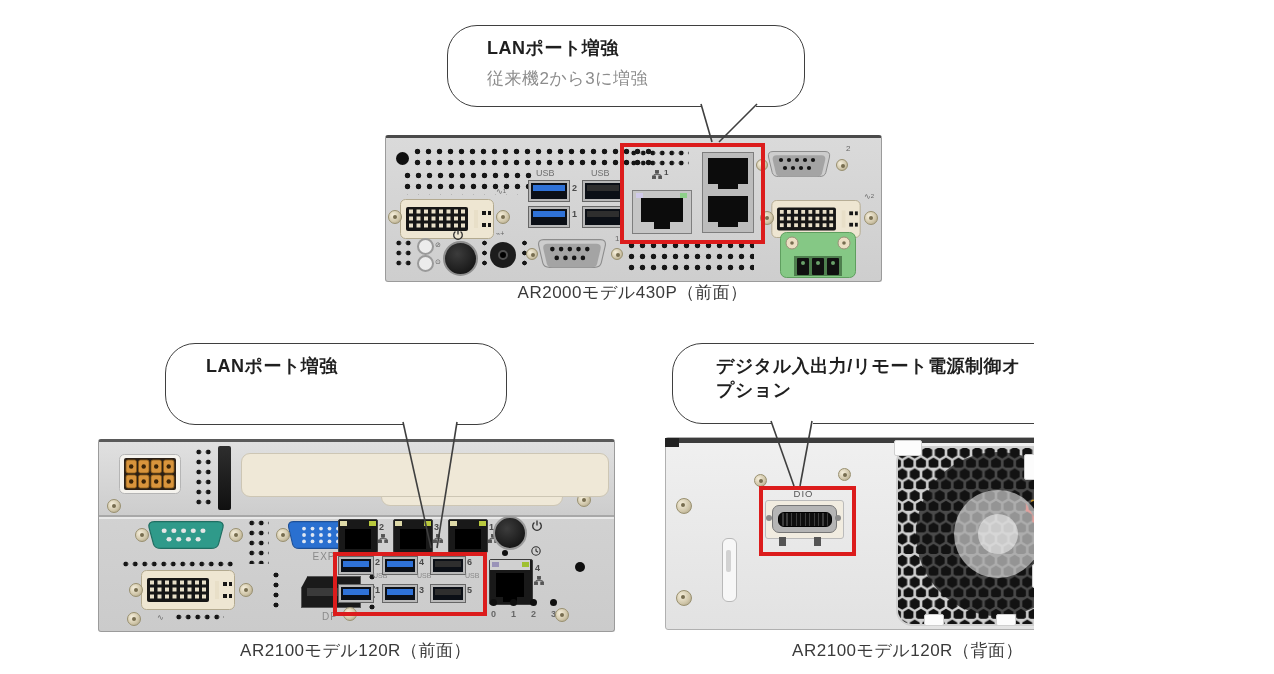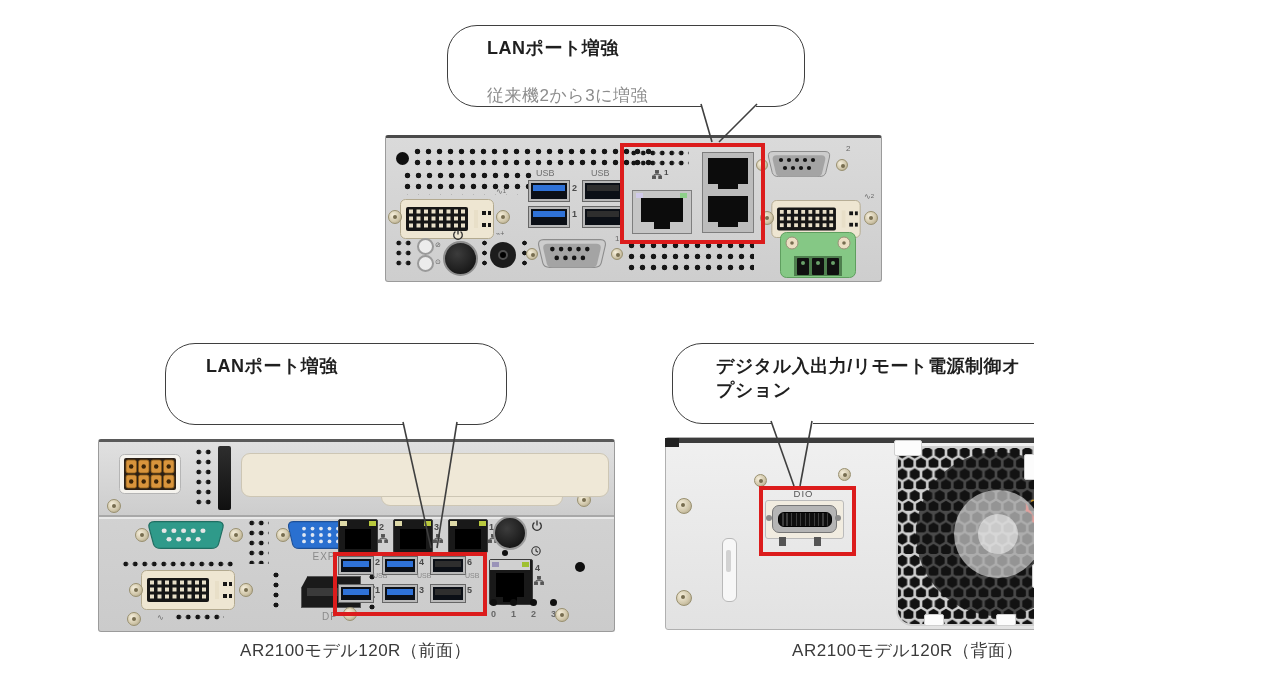"従来機2から3に増強" div.b-sub { top: 84px -> 67px }
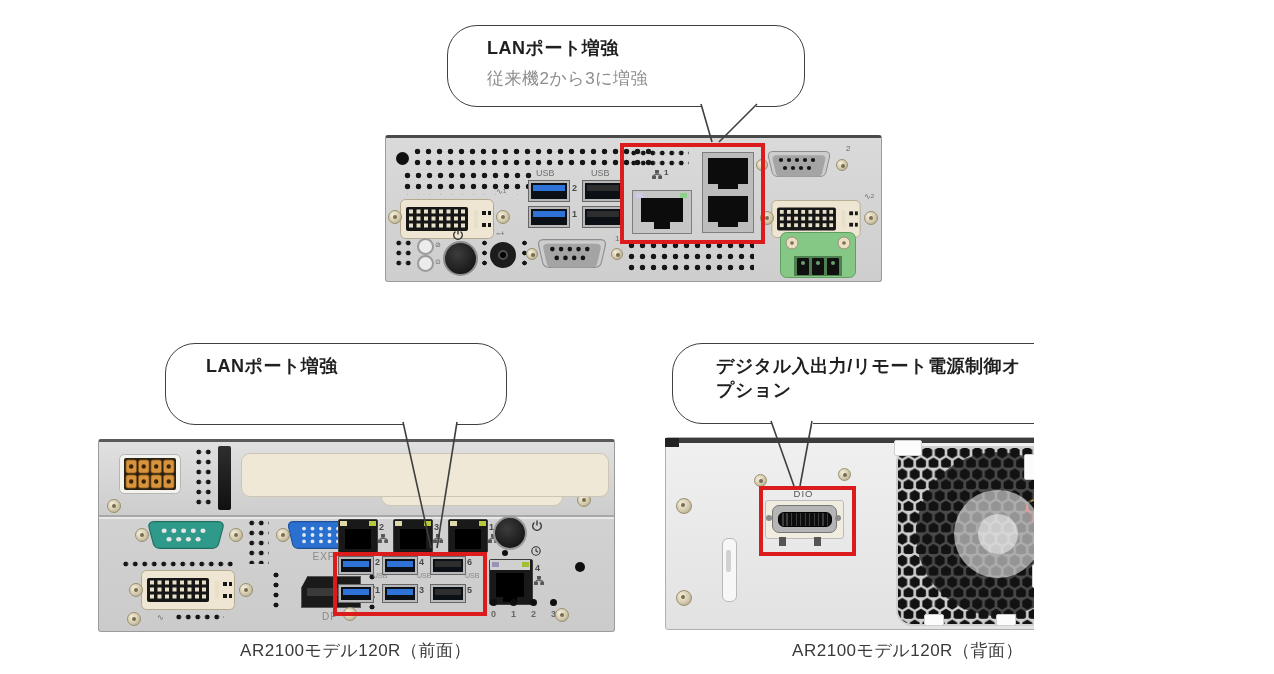"AR2000モデル430P（前面）" div.caption { html: none -> <div>AR2000モデル430P（前面）</div> }
